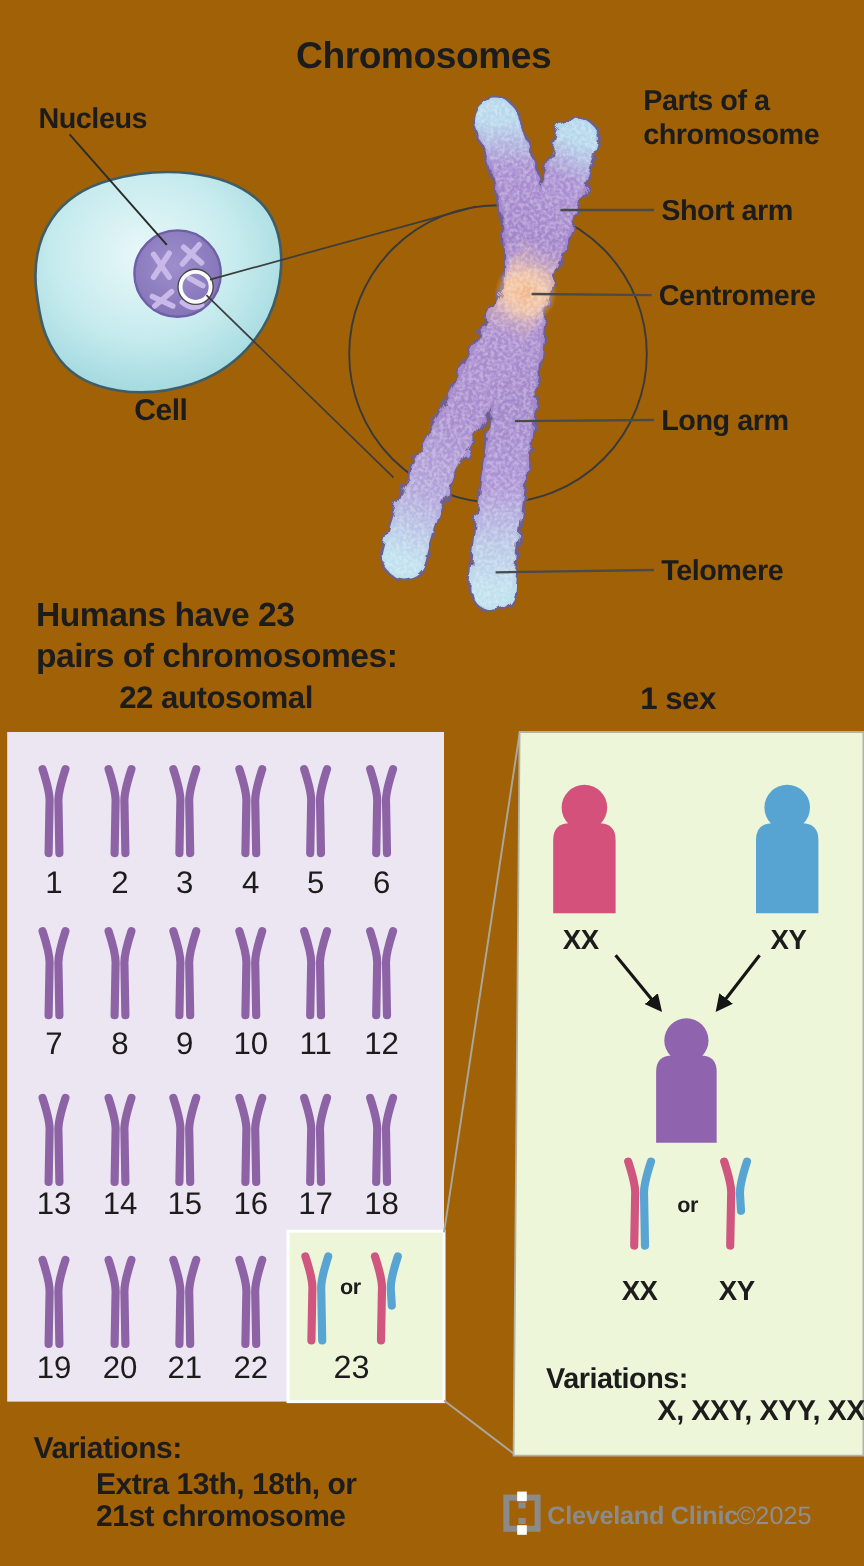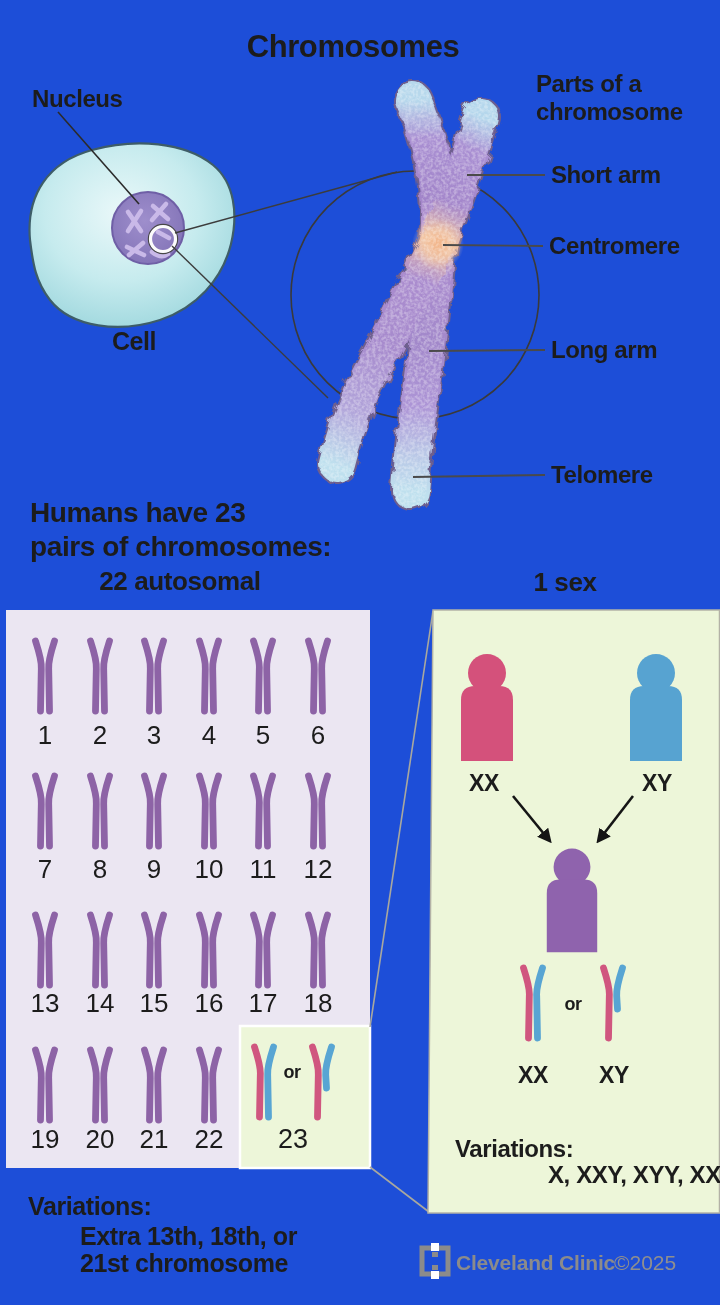"Chromosomes" .page { background: #1d4ed8 -> #a16207 }
